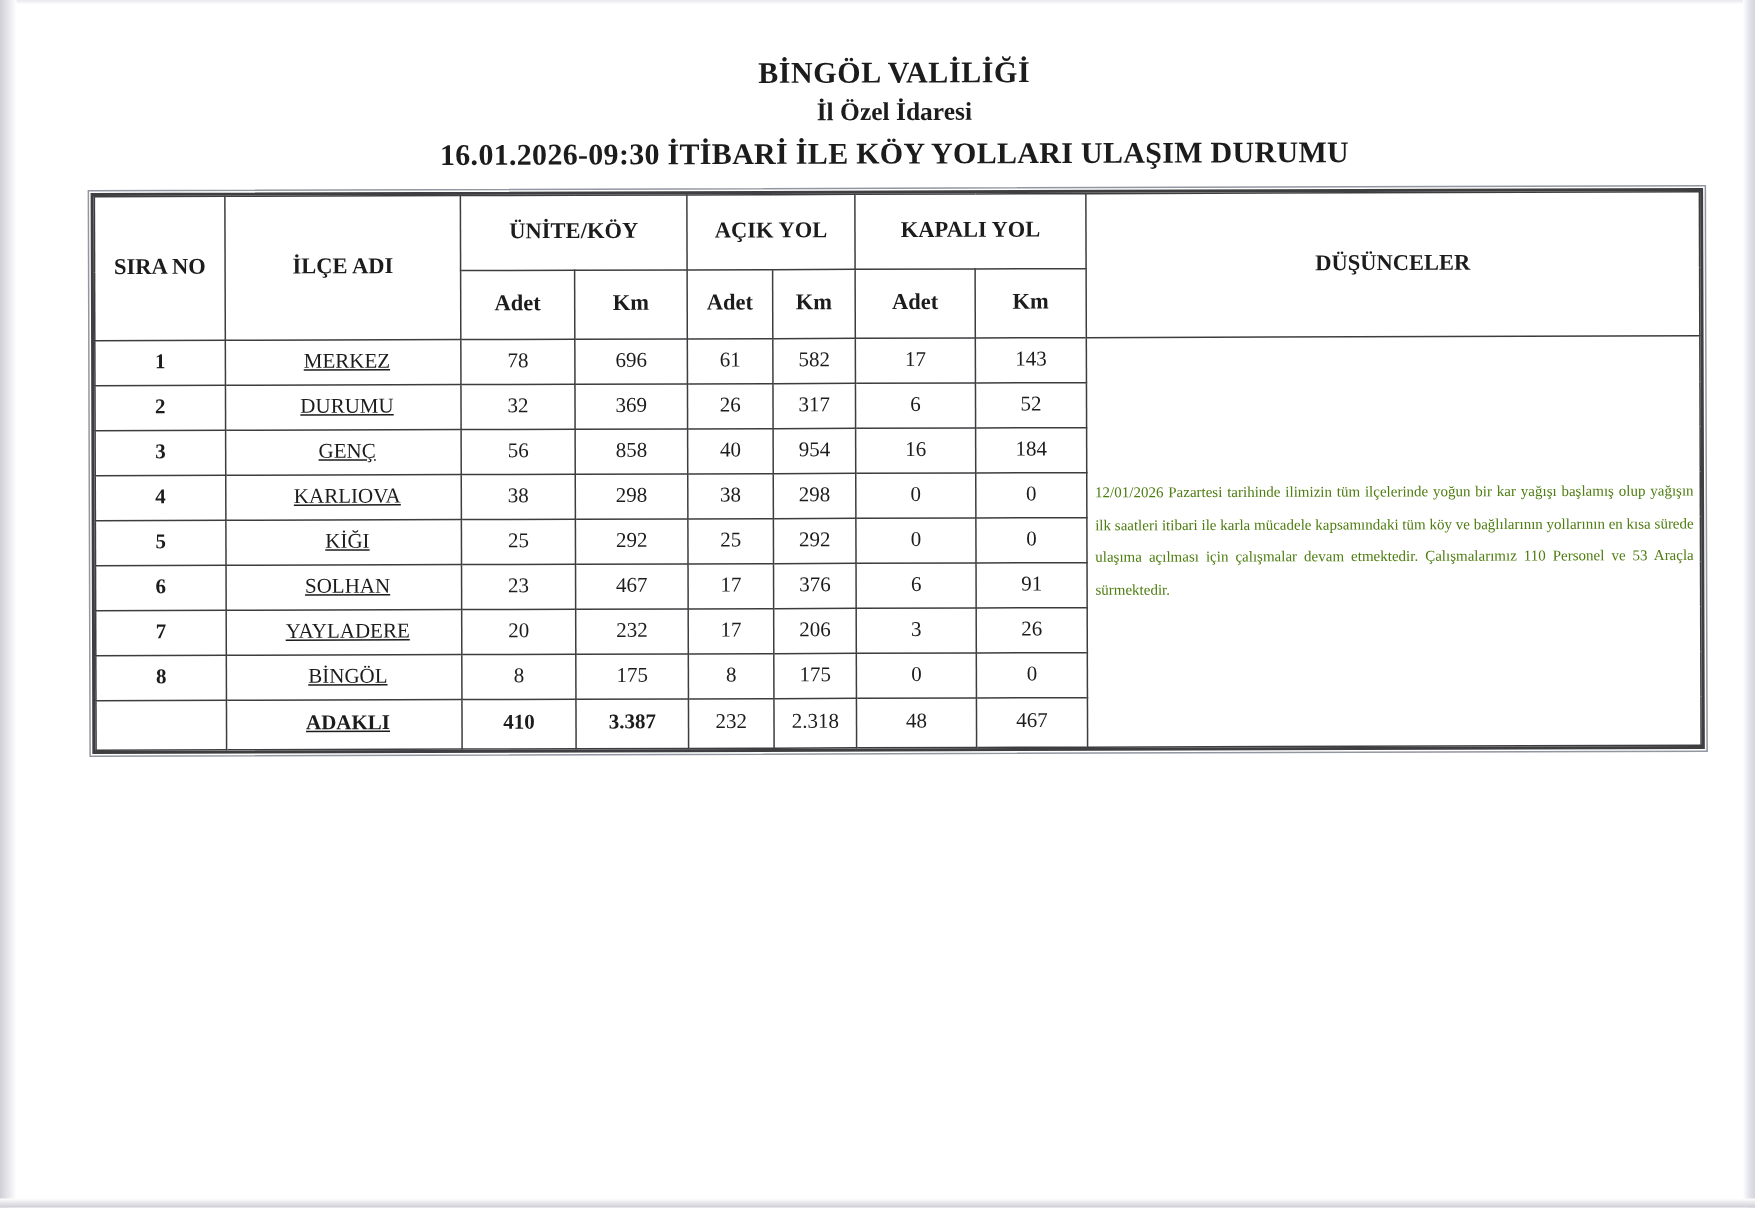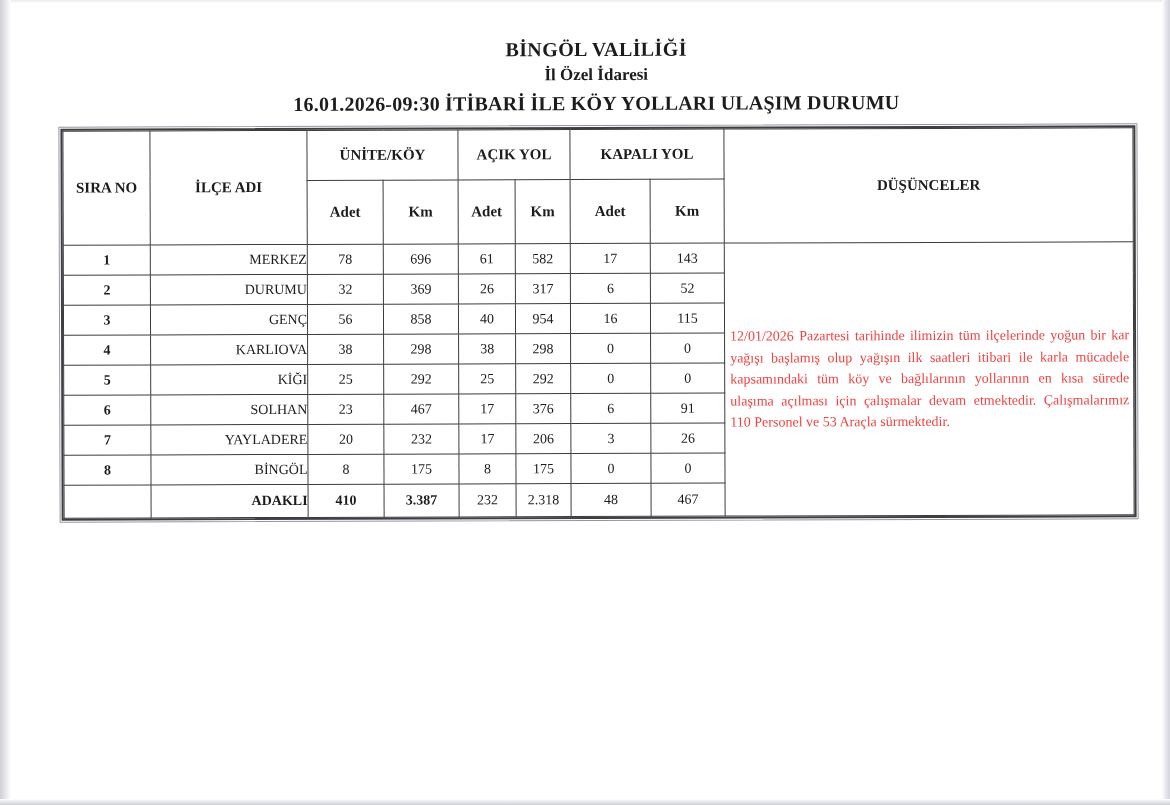"Adet" thead .r2 th { height: 64px -> 46px }
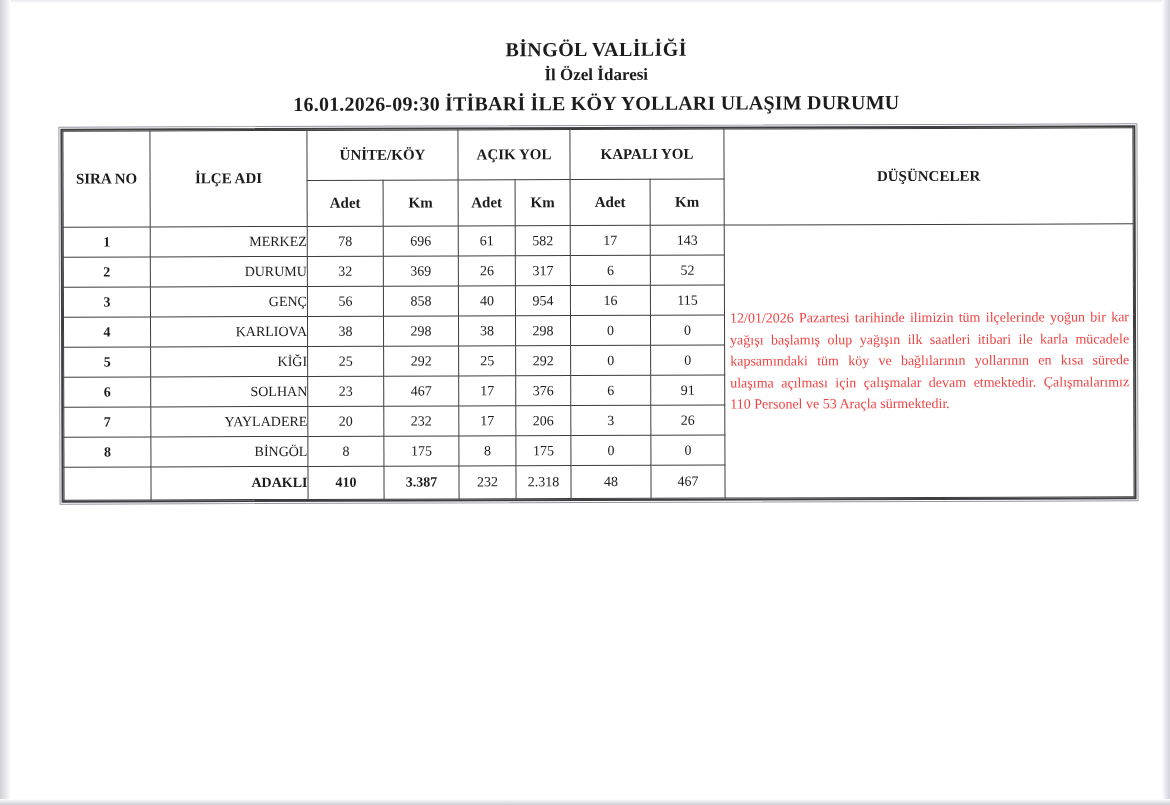"MERKEZ" td.left { text-align: right -> center; text-decoration: none -> underline }
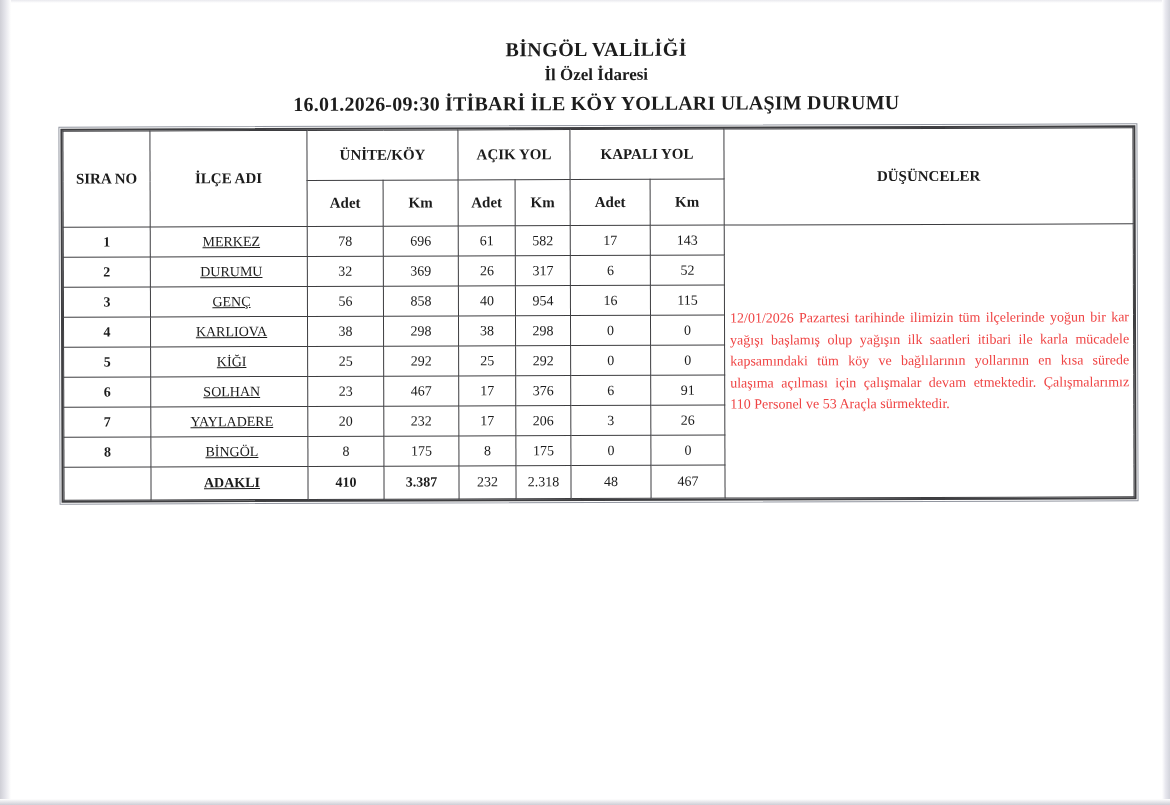"115" td { text: 115 -> 184 }
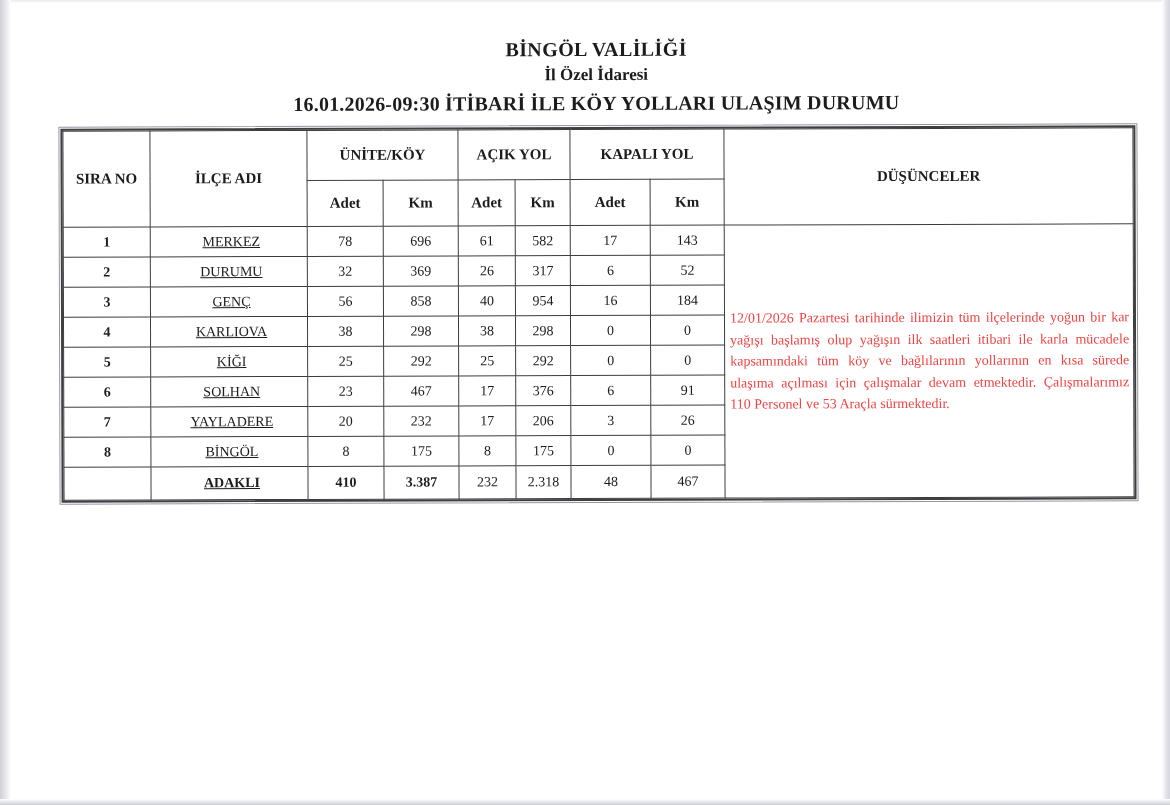"12/01/2026 Pazartesi tarihinde ilimizin" td.remarks p { color: #ef4444 -> #4d7c0f; font-size: 14px -> 10px }
